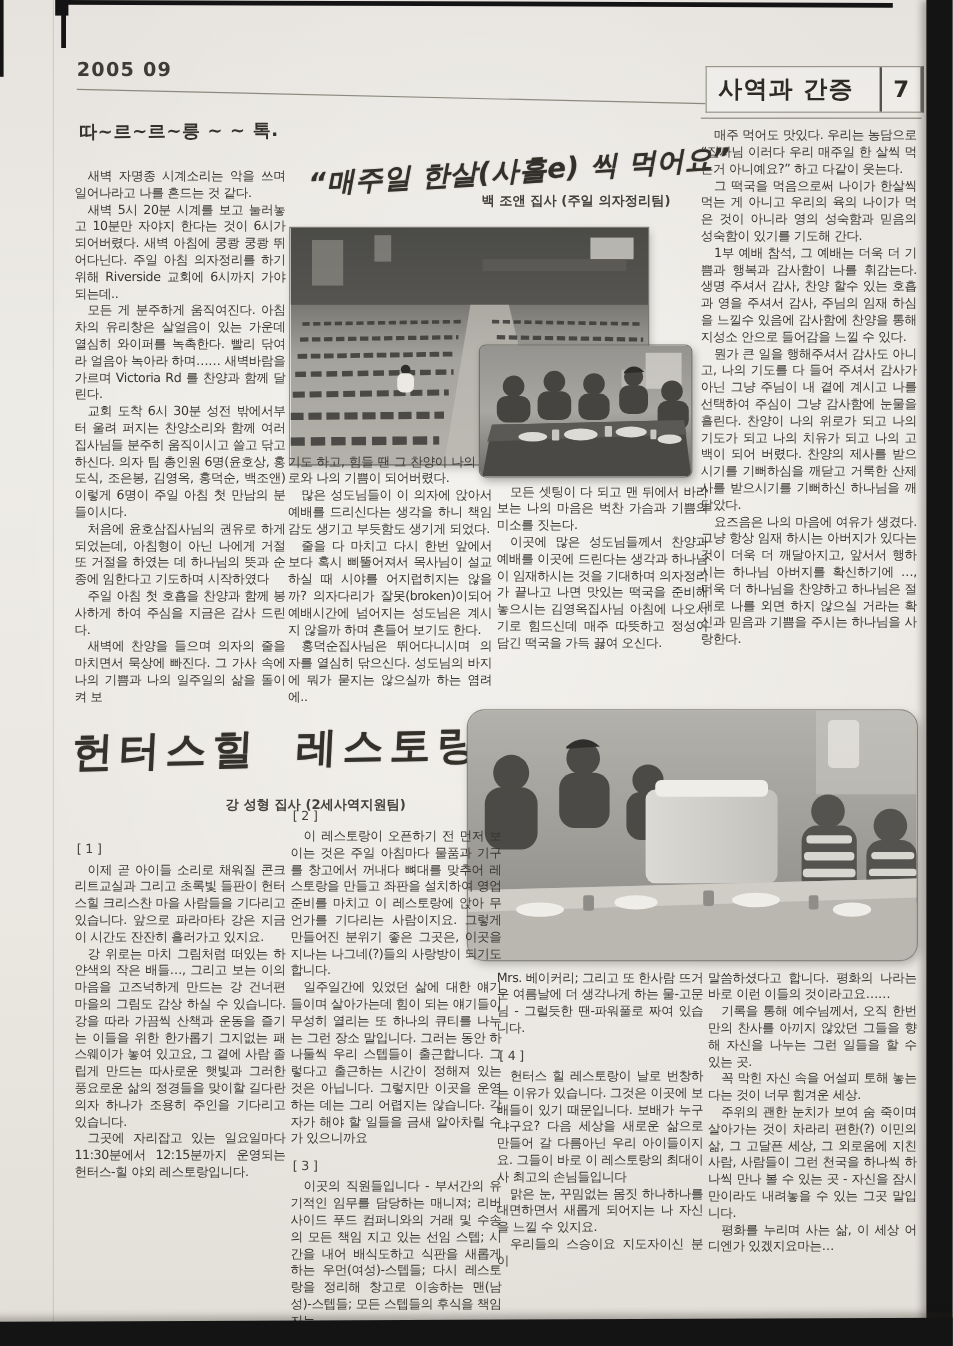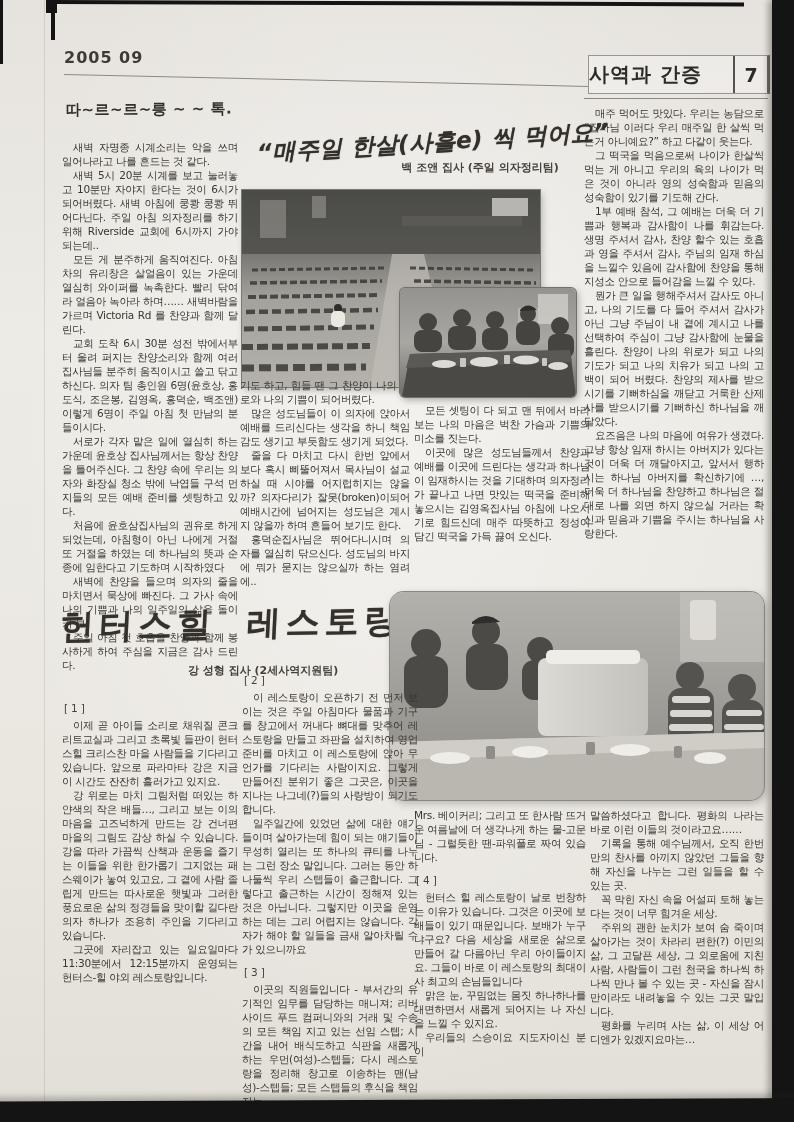"사역과 간증" .section-title { text-align: left -> center }
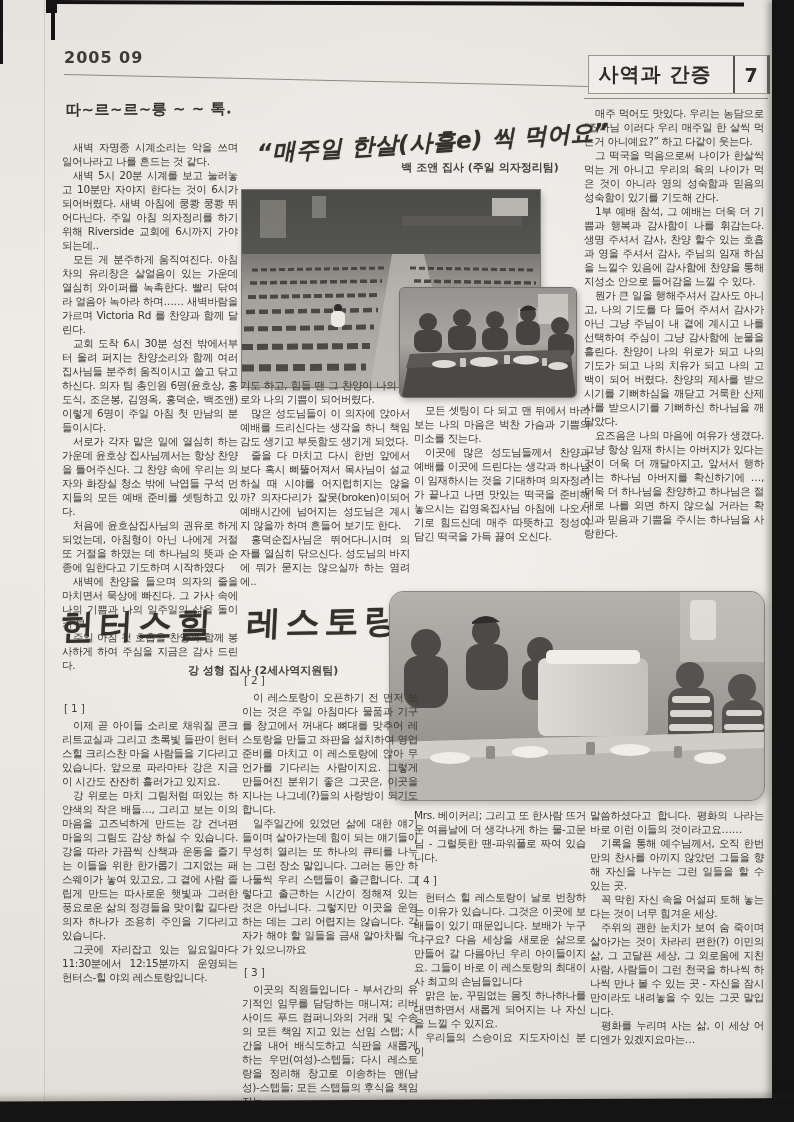"서로가 각자 맡은 일에 열심히" p { html: <p>서로가 각자 맡은 일에 열심히 하는 가운데 윤호상 집사님께서는 항상 찬양을 틀어주신다. 그 찬양 속에 우리는 의자와 화장실 청소 밖에 낙엽들 구석 먼지들의 모든 예배 준비를 셋팅하고 있다.</p> -> none }
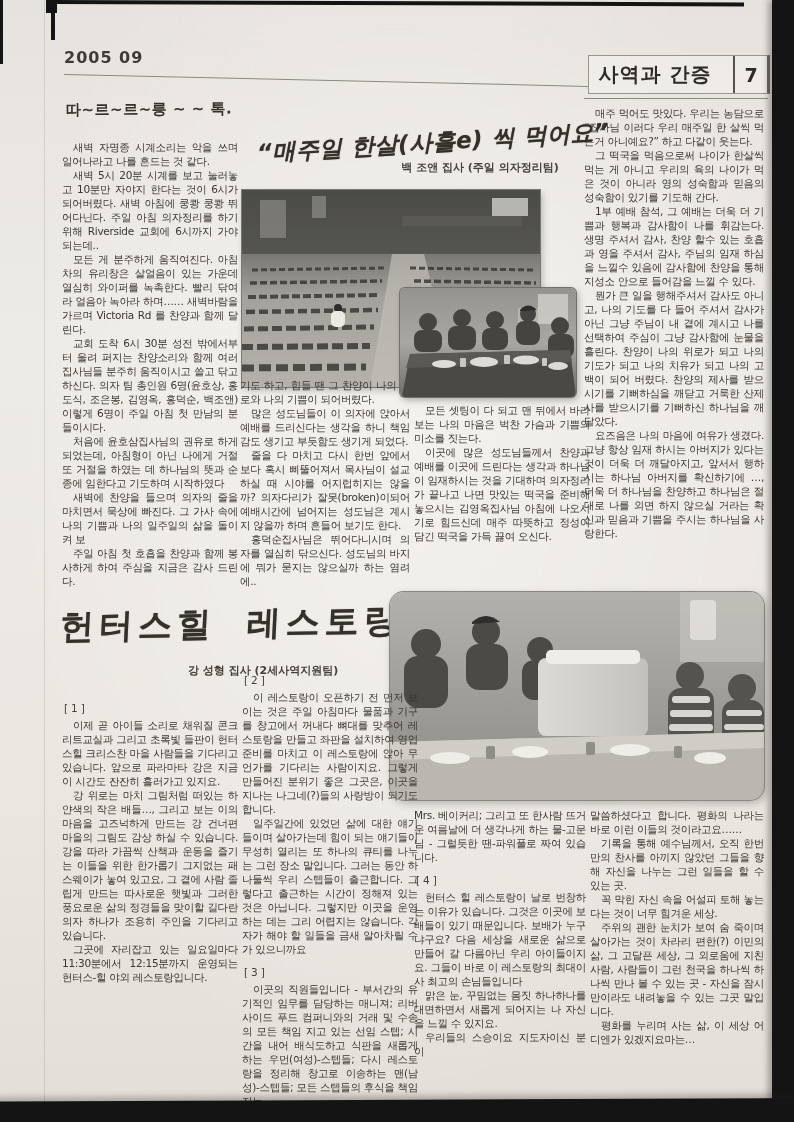"새벽에 찬양을 들으며 의자의 줄을" p { order: before "주일 아침 첫 호흡을 찬양과" -> after "주일 아침 첫 호흡을 찬양과" }
